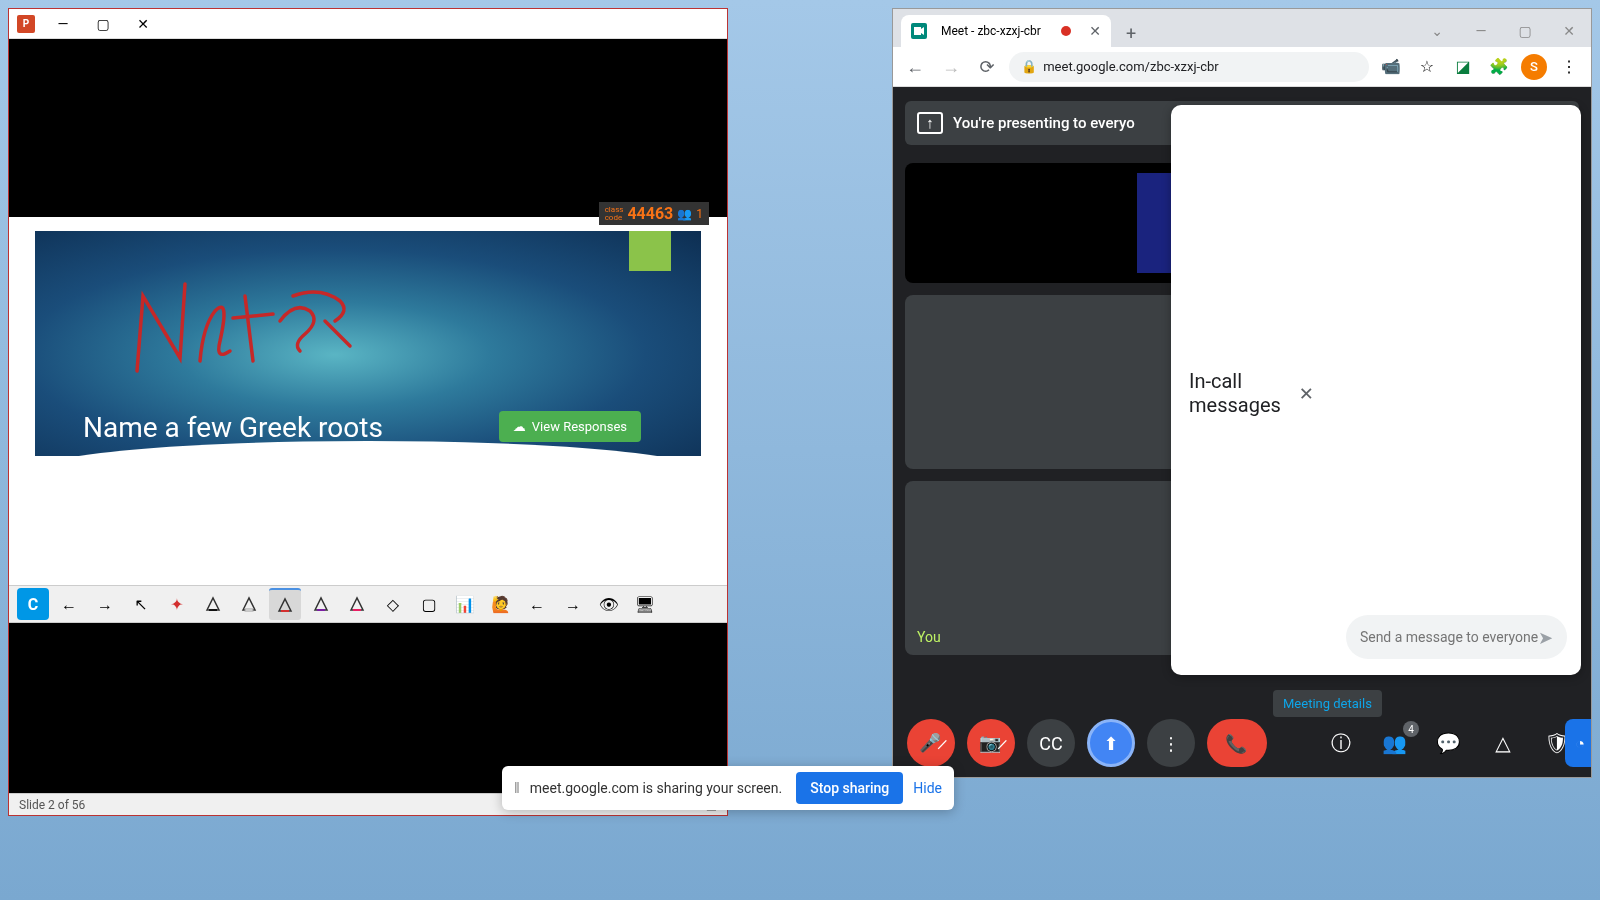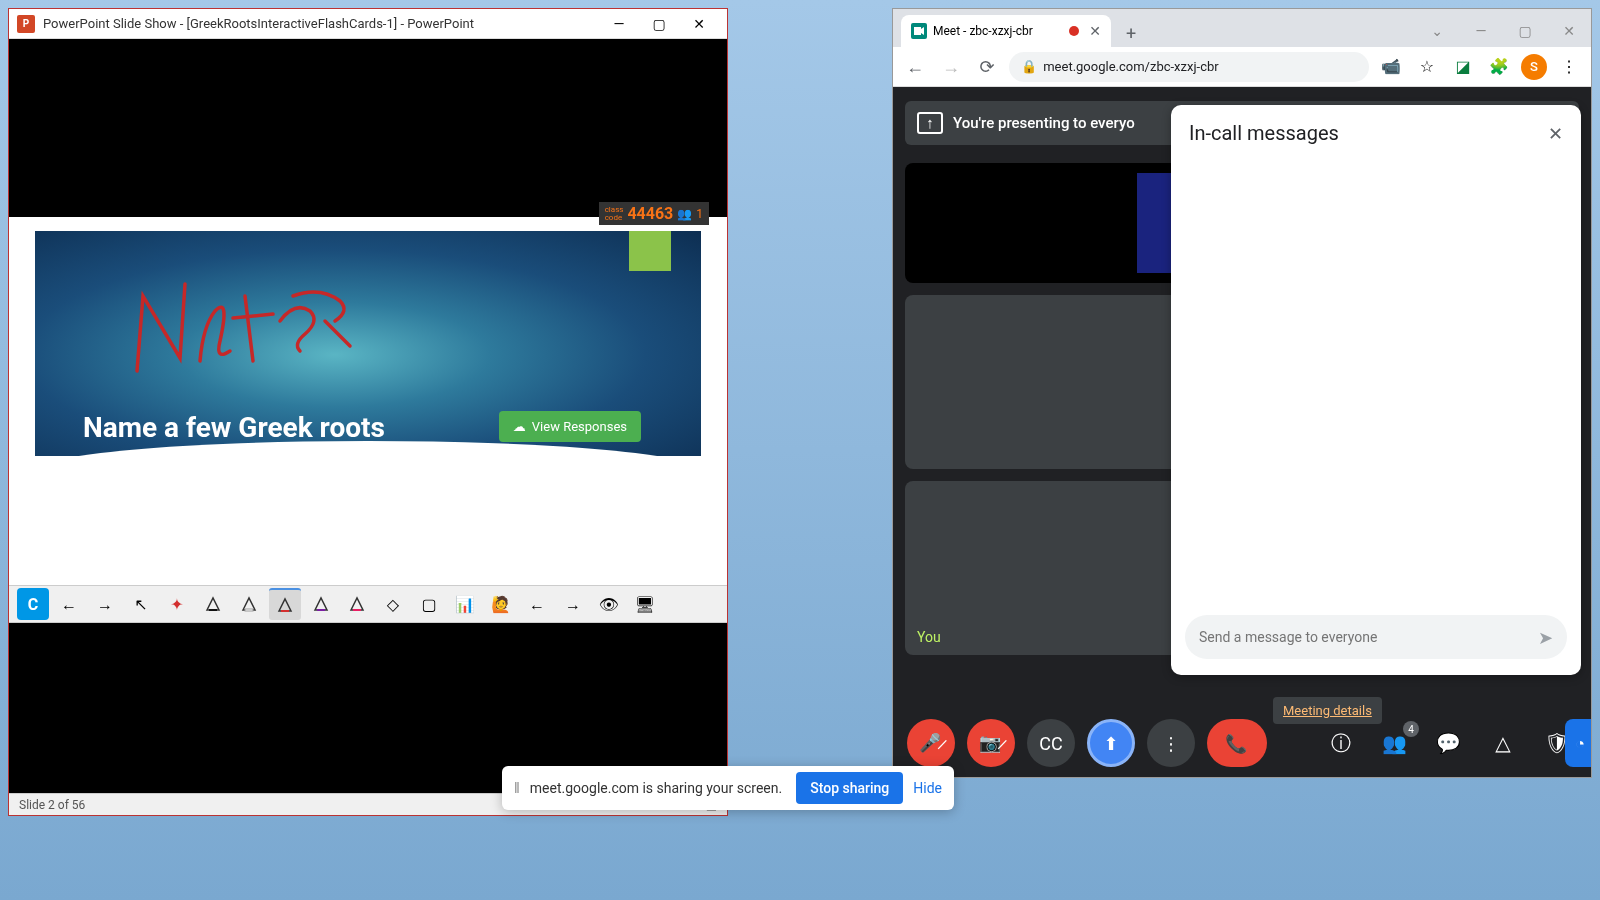"PowerPoint Slide Show -" div.ppt-title { html: <div>PowerPoint Slide Show - [GreekRootsInteractiveFlashCards-1] - PowerPoint</div> -> none }
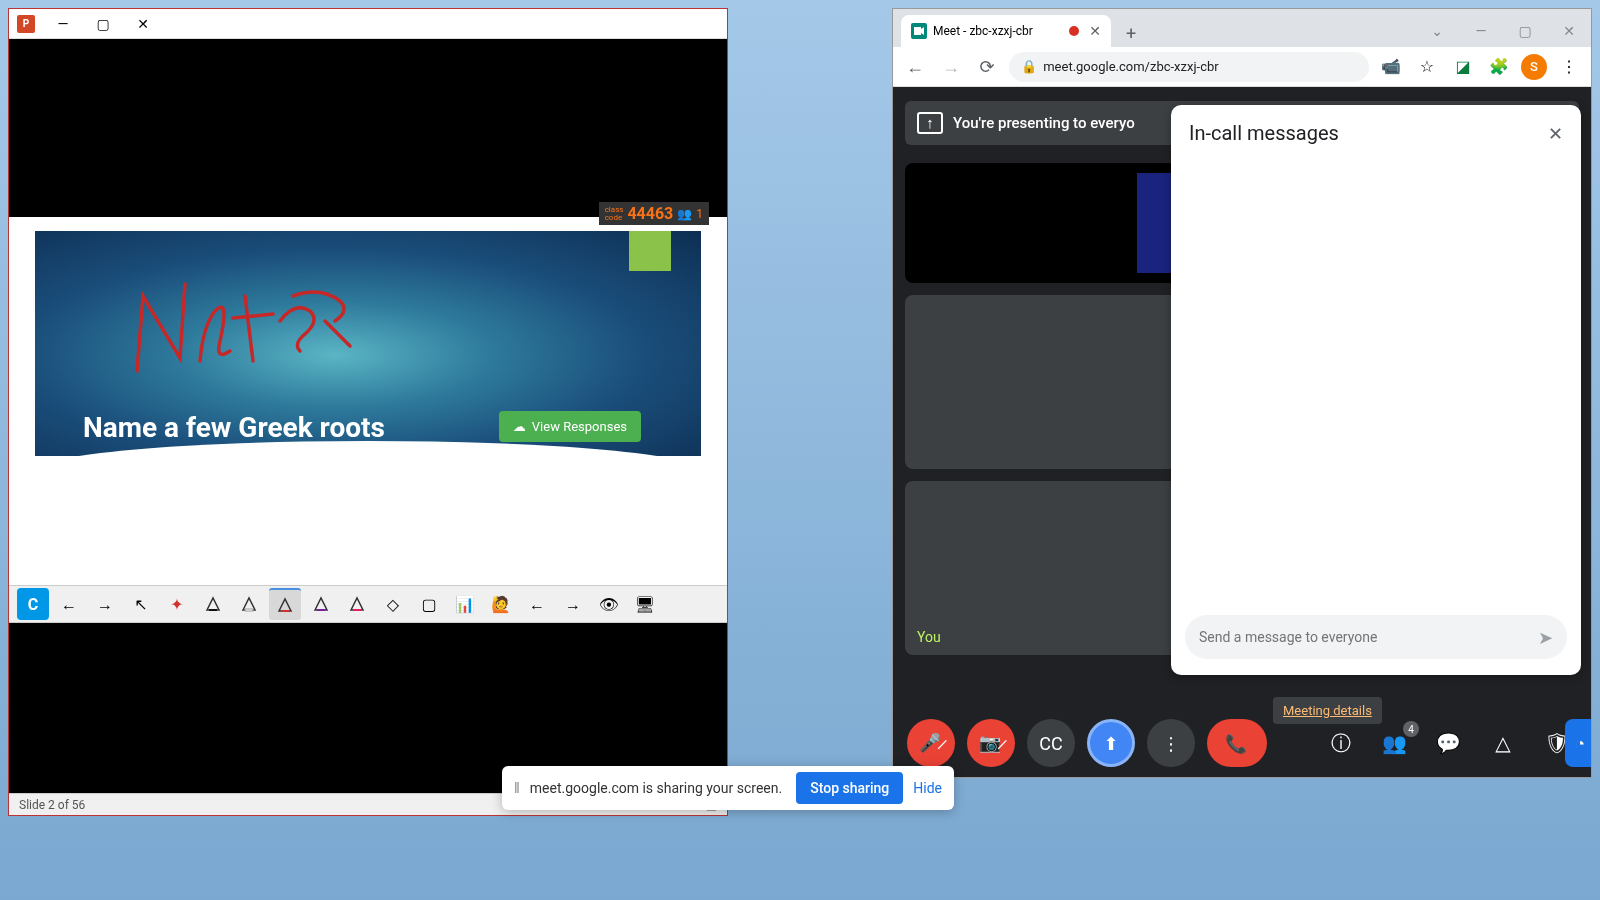"Meet - zbc-xzxj-cbr" .tab { gap: 6px -> 14px }
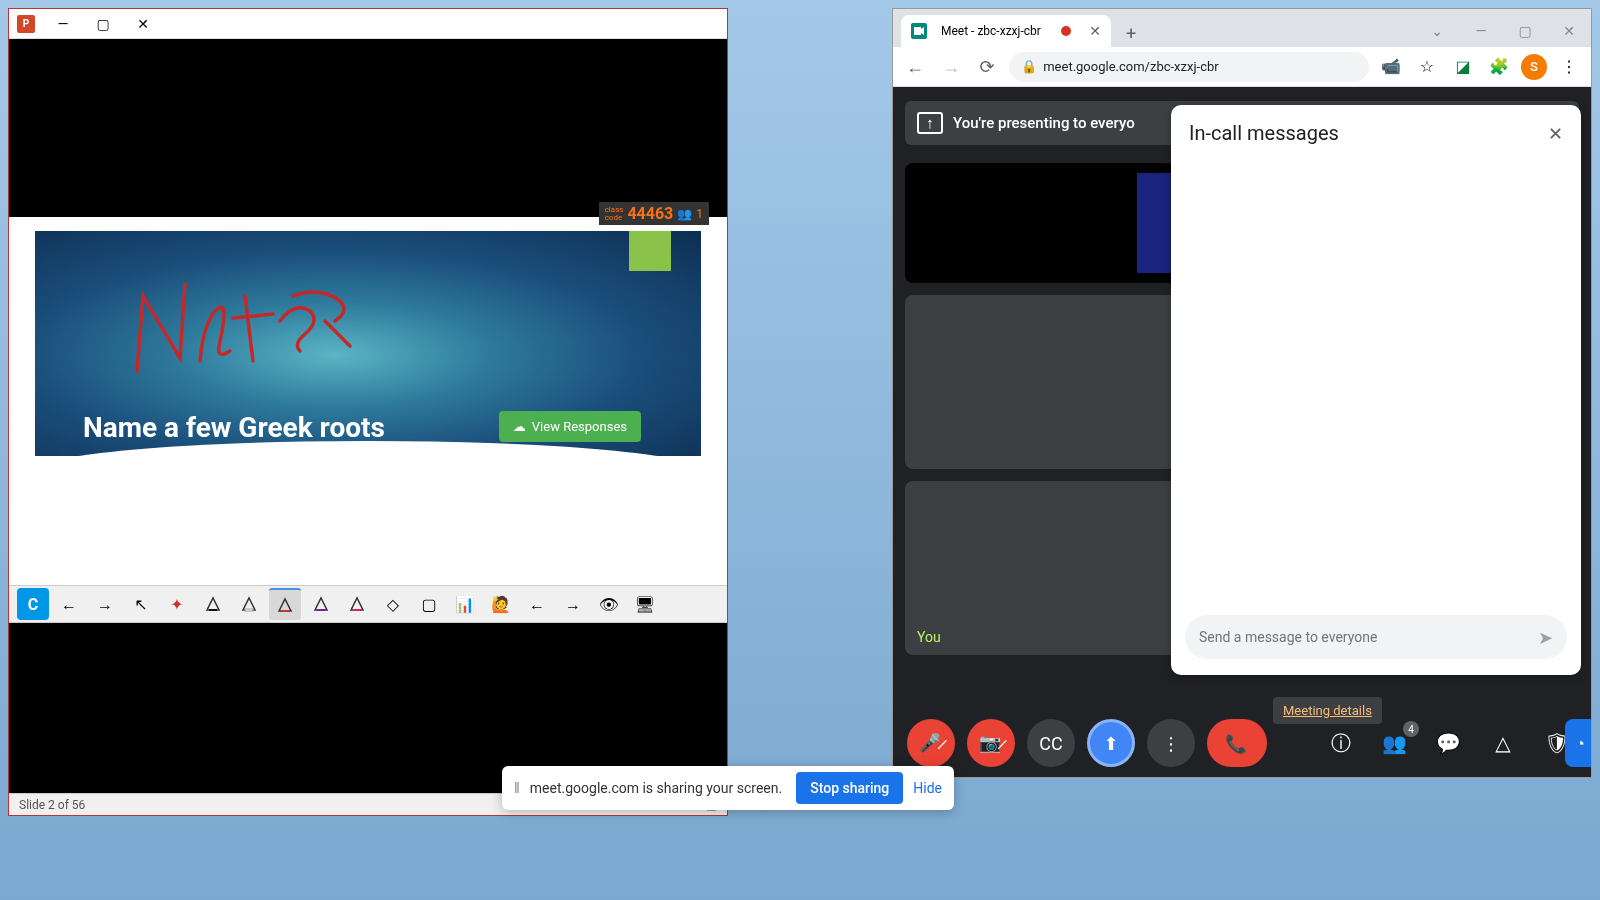"In-call messages" .chat-panel { flex-direction: column -> row }
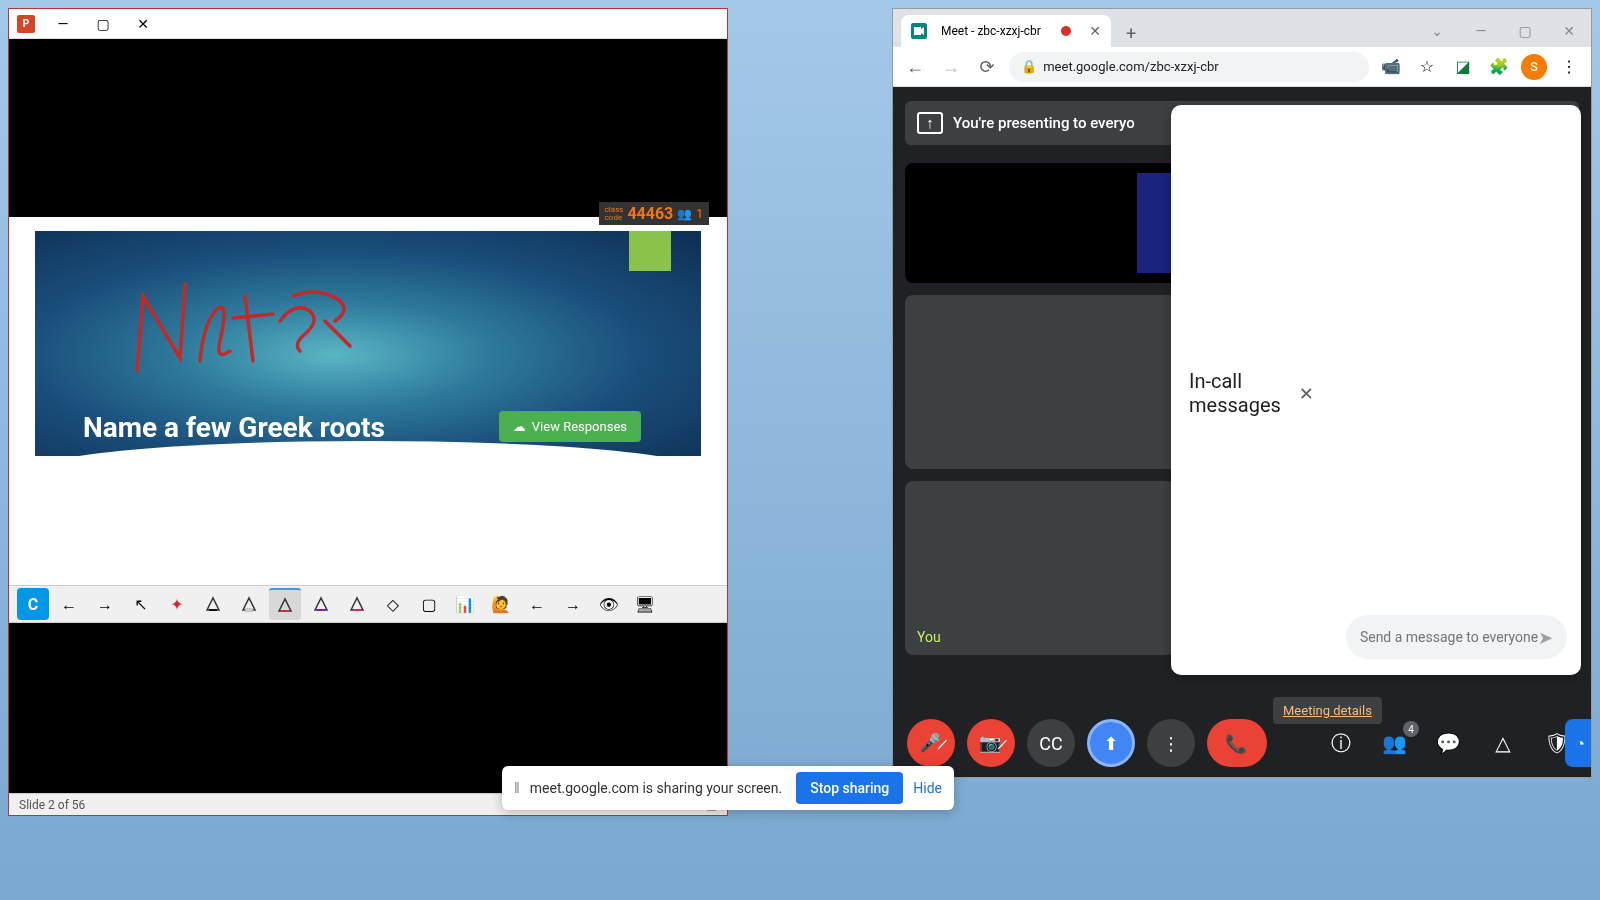"Name a few Greek roots" .slide-text { font-weight: 700 -> 400 }
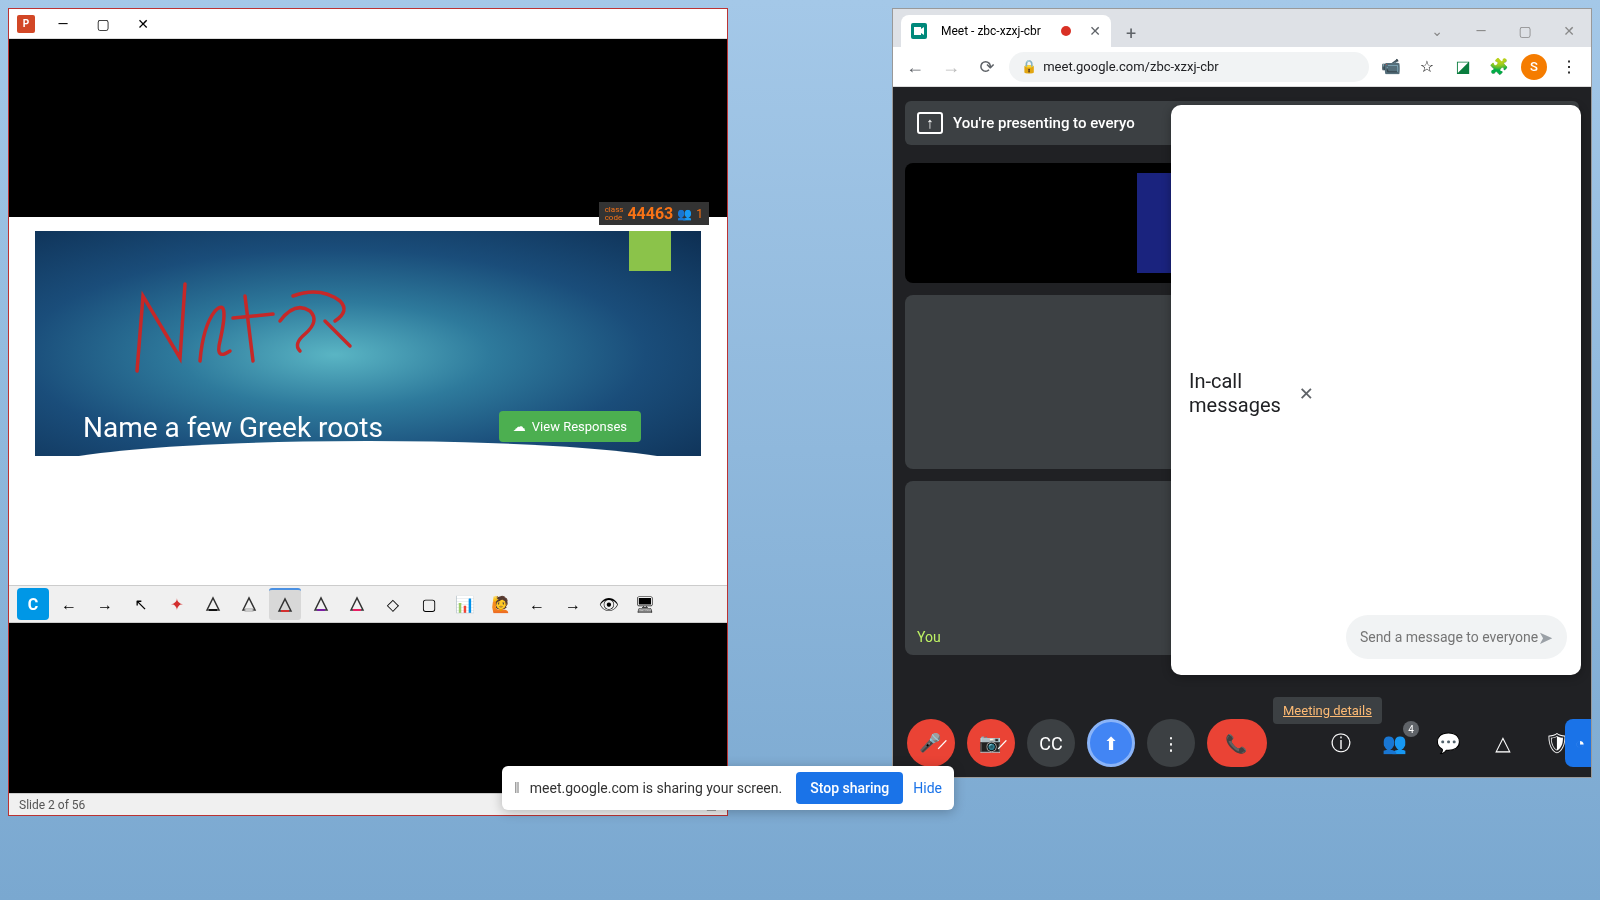"Meeting details" .tooltip { bottom: 53px -> 60px; color: #fdba74 -> #0ea5e9; text-decoration: underline -> none }
